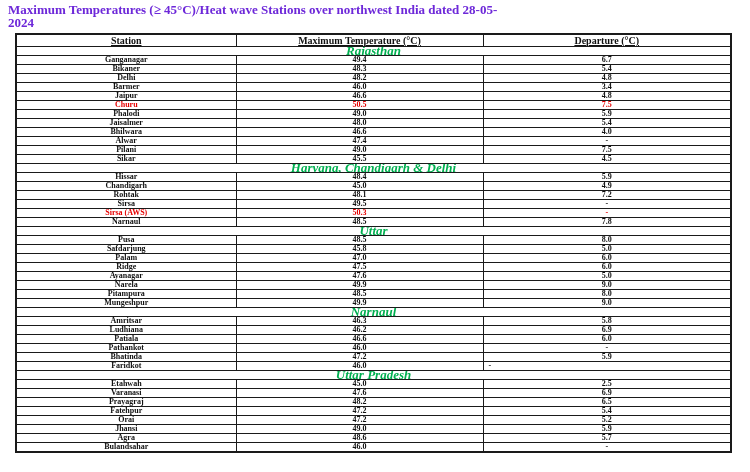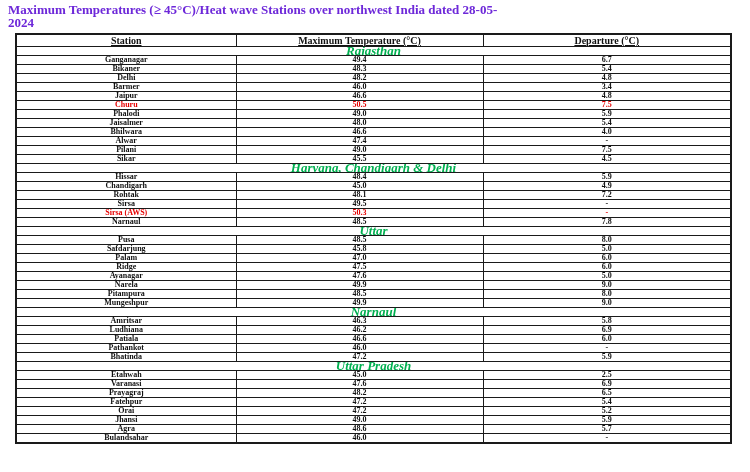"Faridkot" tr { html: none -> <tr> <td>Faridkot</td> <td>46.0</td> <td>-</td> </tr> }
